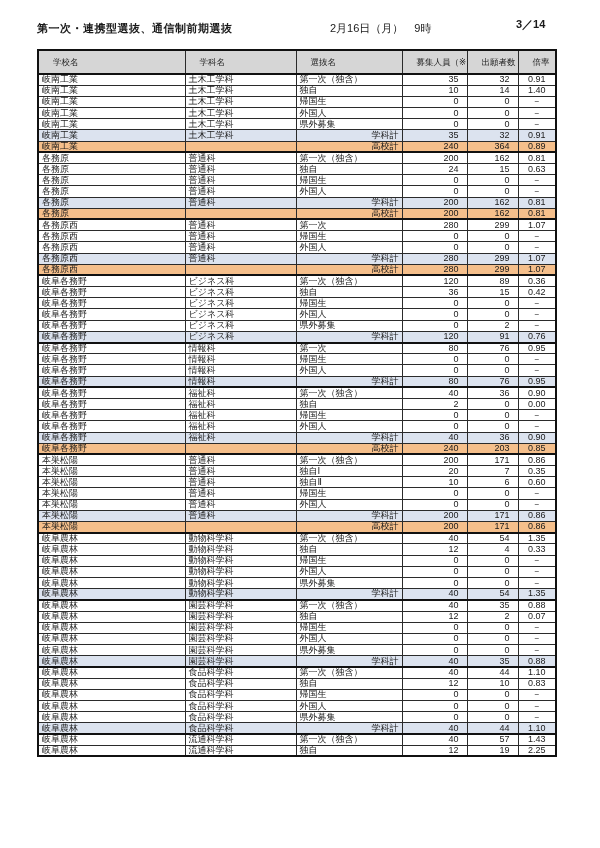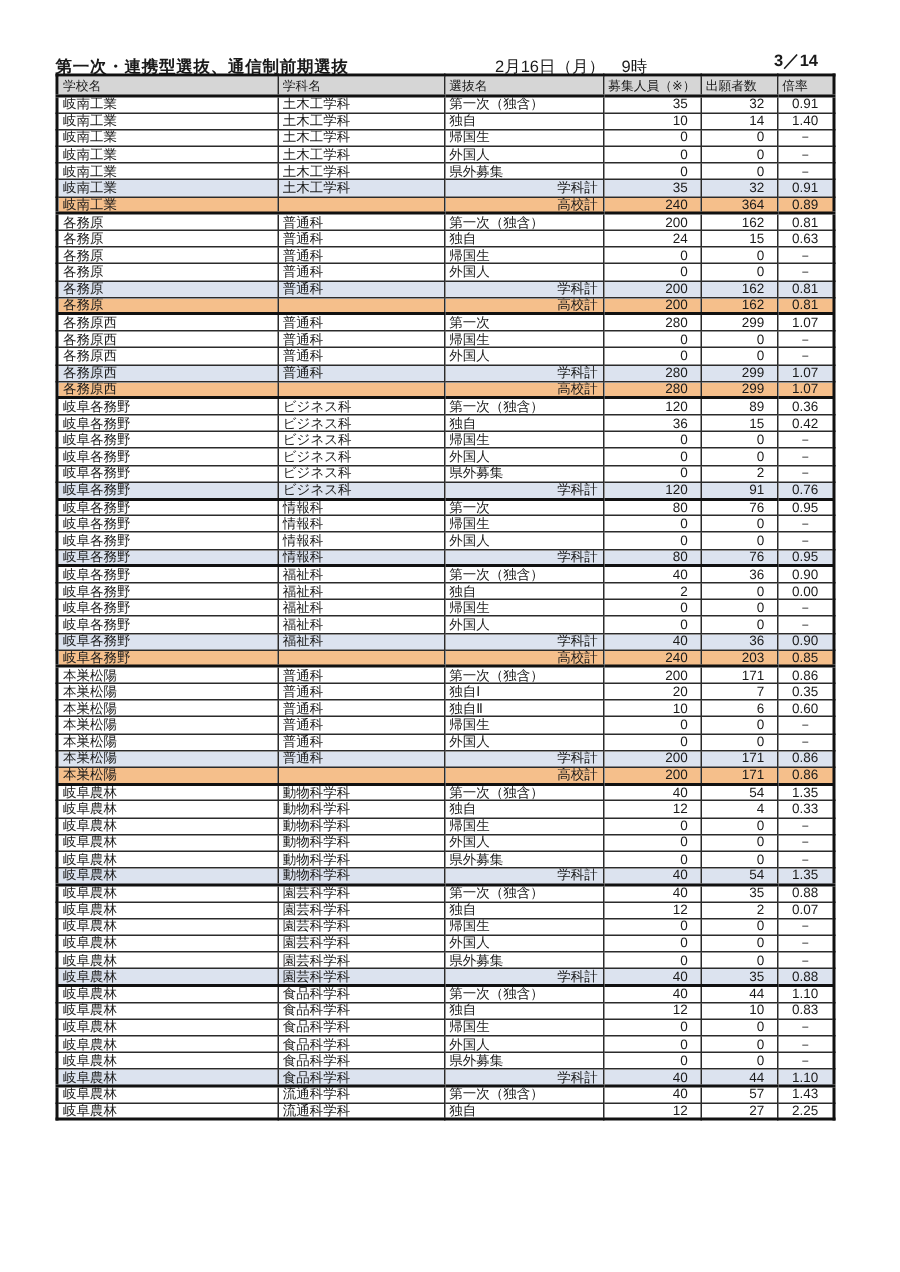"第一次・連携型選抜、通信制前期選抜" .page-header { top: 16px -> 0 }
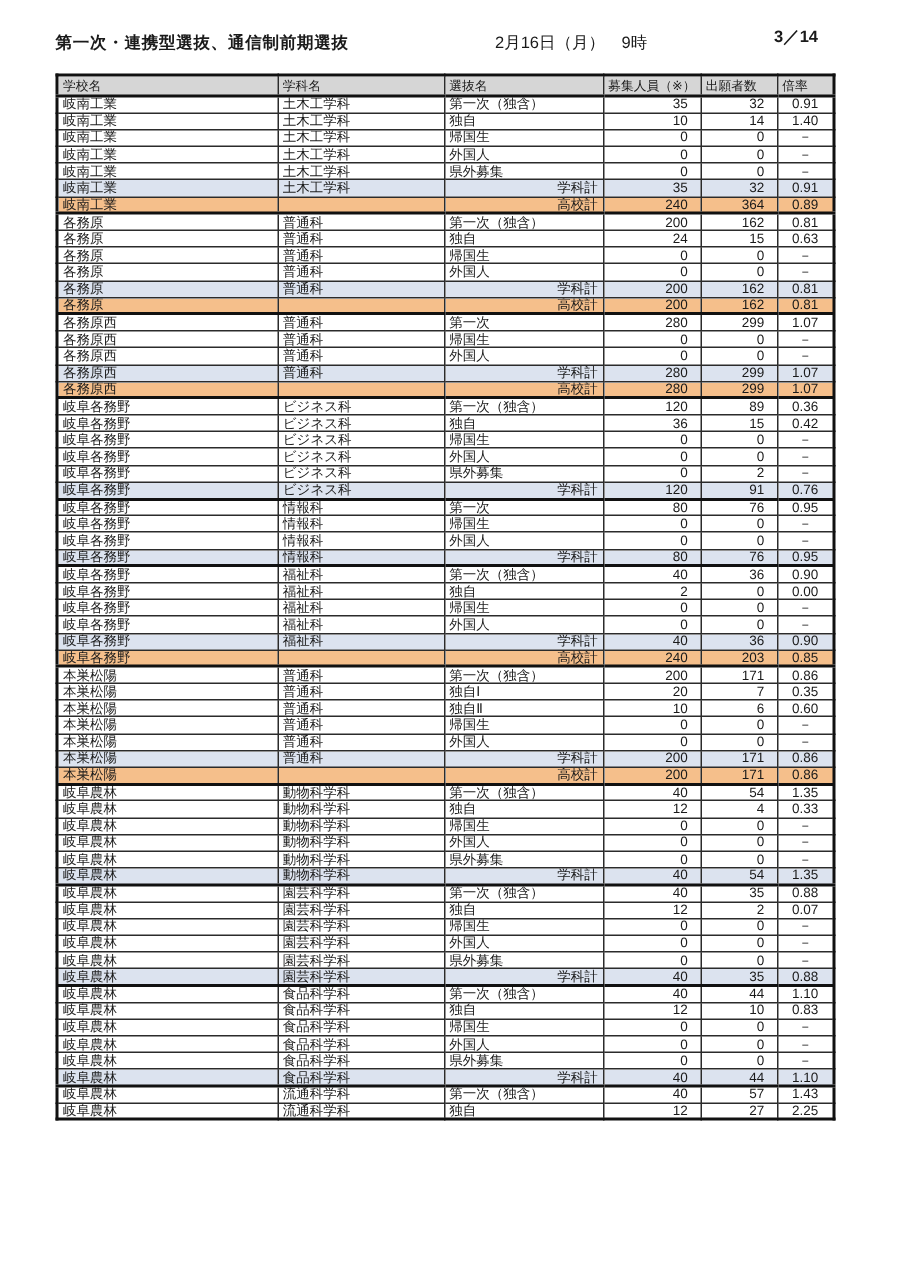"学校名" thead th { height: 14px -> 24px; padding-left: 3px -> 14px }
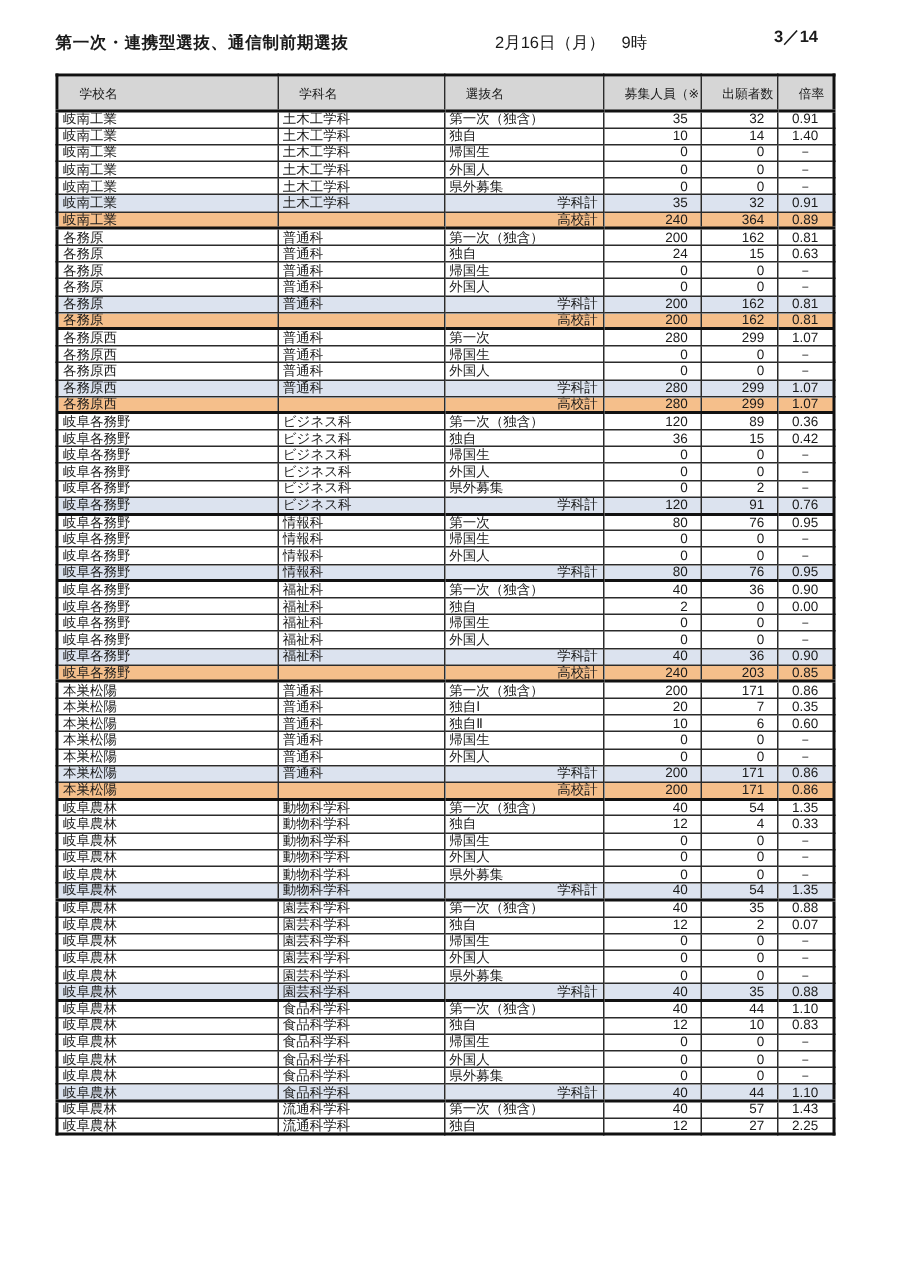"27" td.td-num { text: 27 -> 19 }
